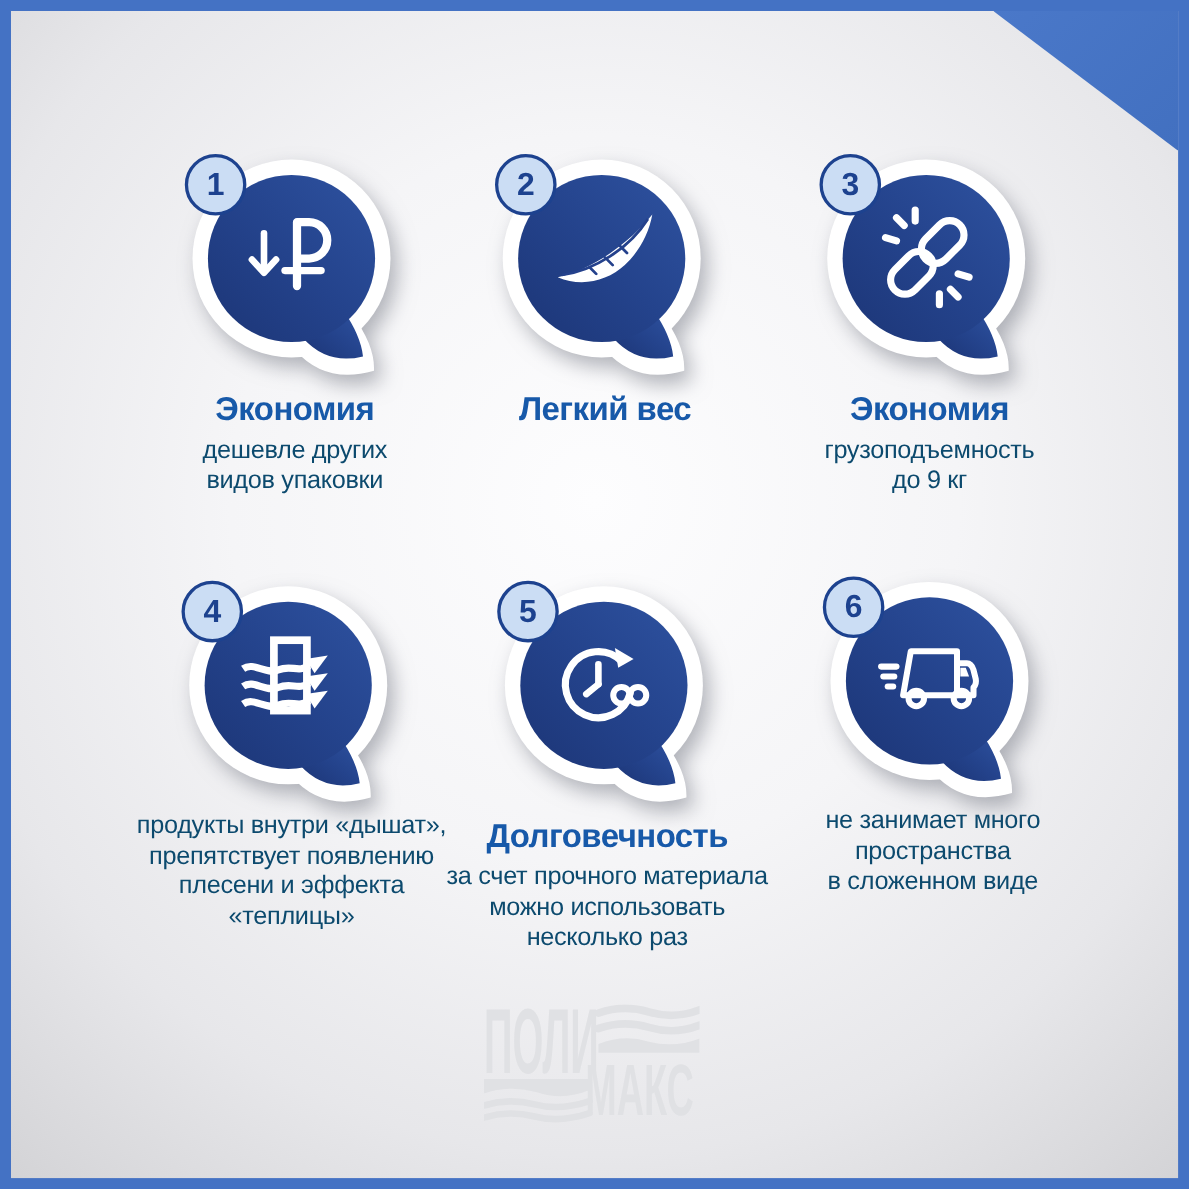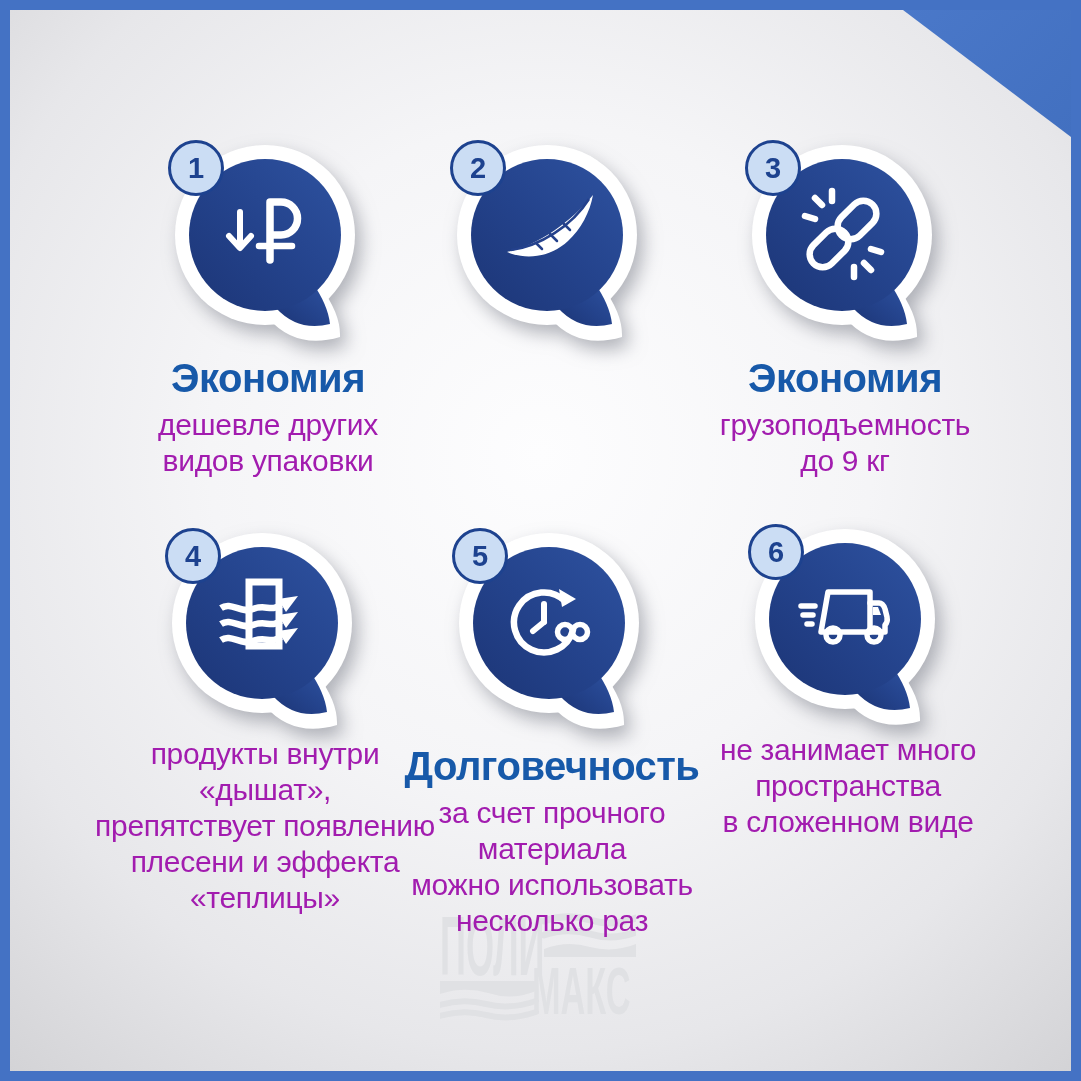"Экономия" .title { font-size: 40px -> 30px }
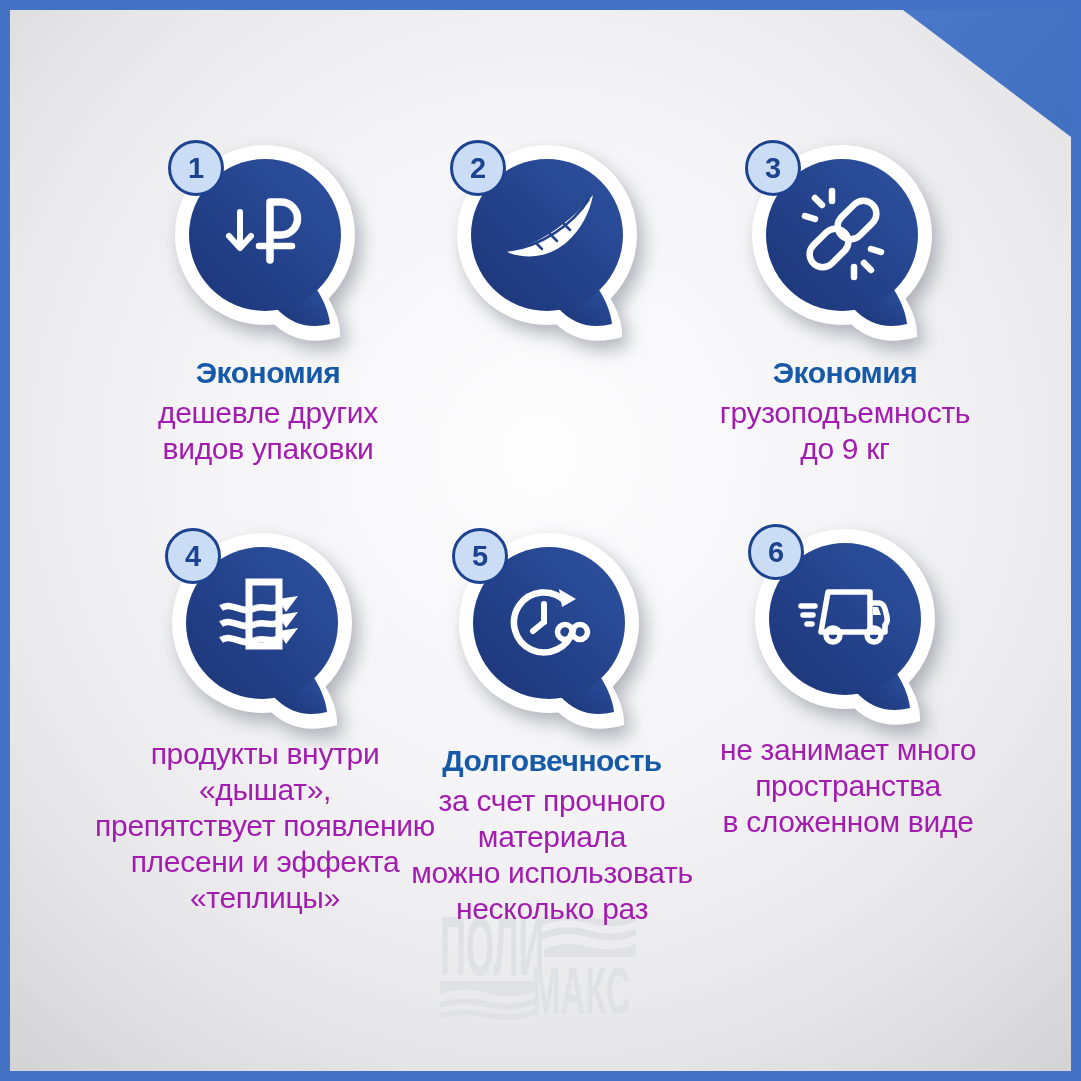"Легкий вес" h3.title { html: none -> <h3>Легкий вес</h3> }
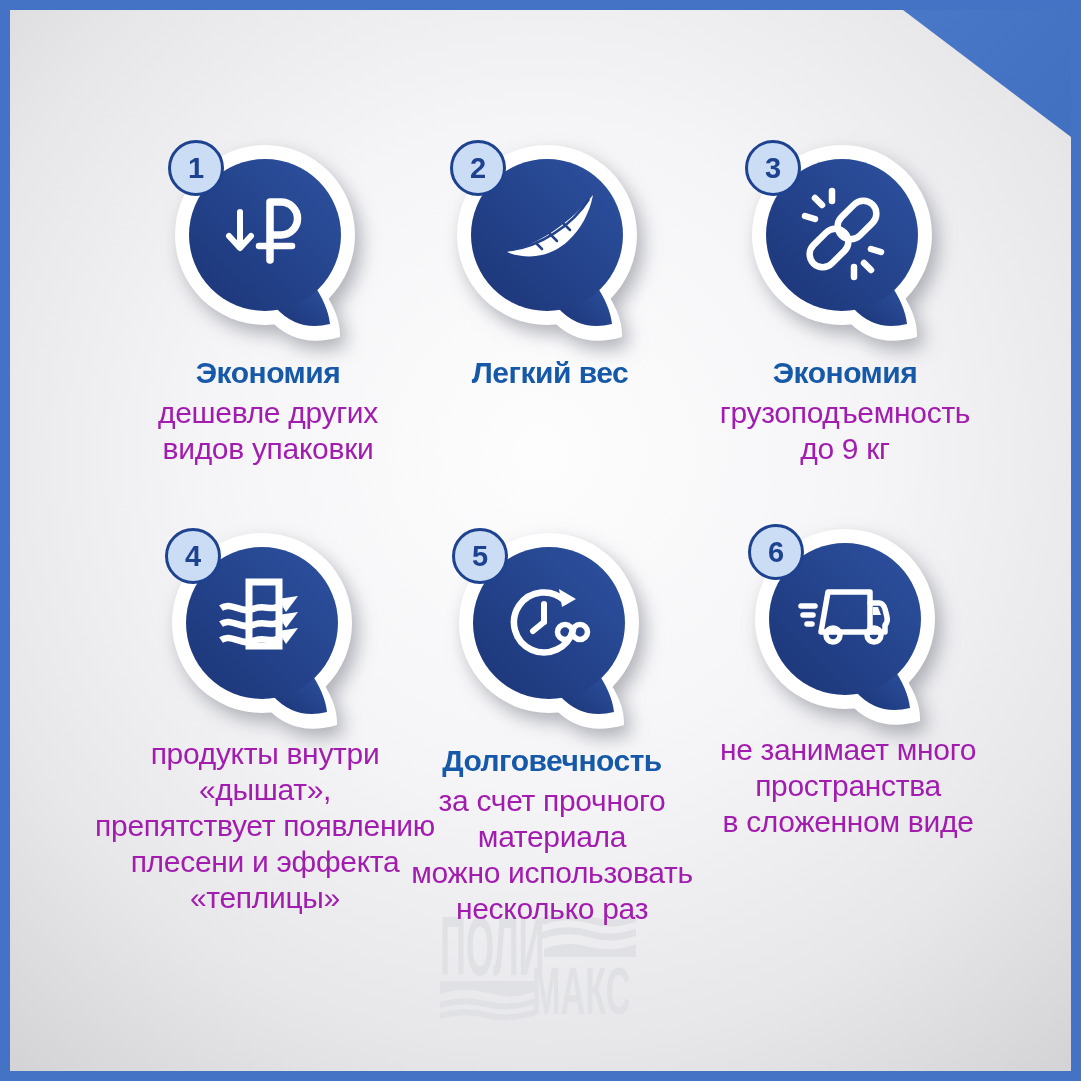"дешевле других" .desc { color: #a21caf -> #0c4a6e; font-size: 30px -> 23px }
